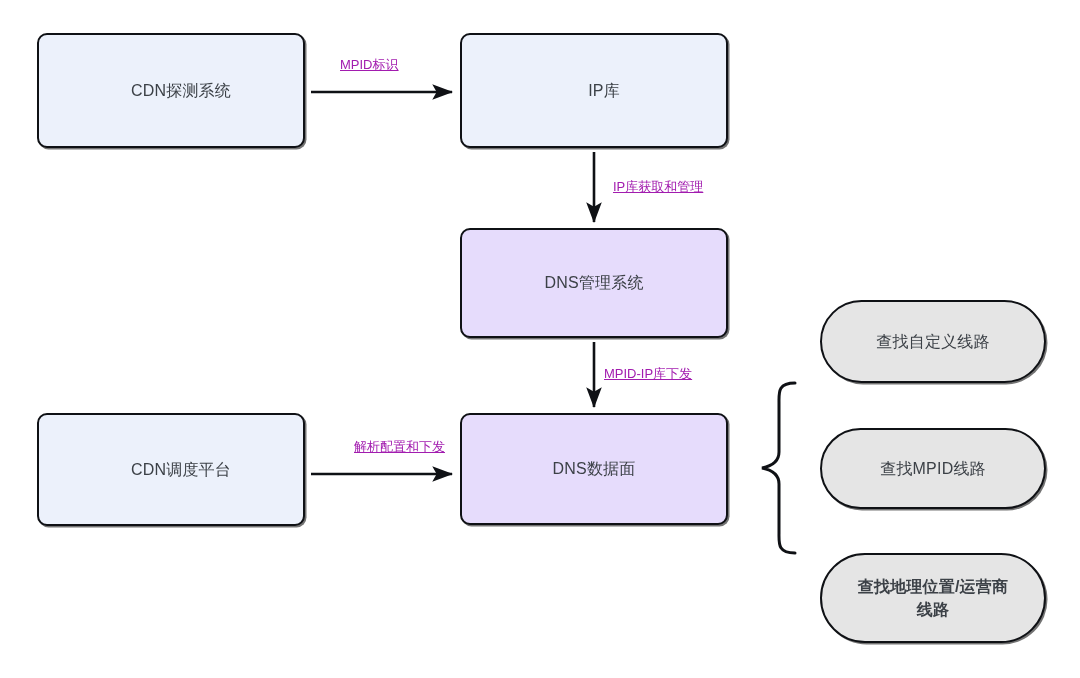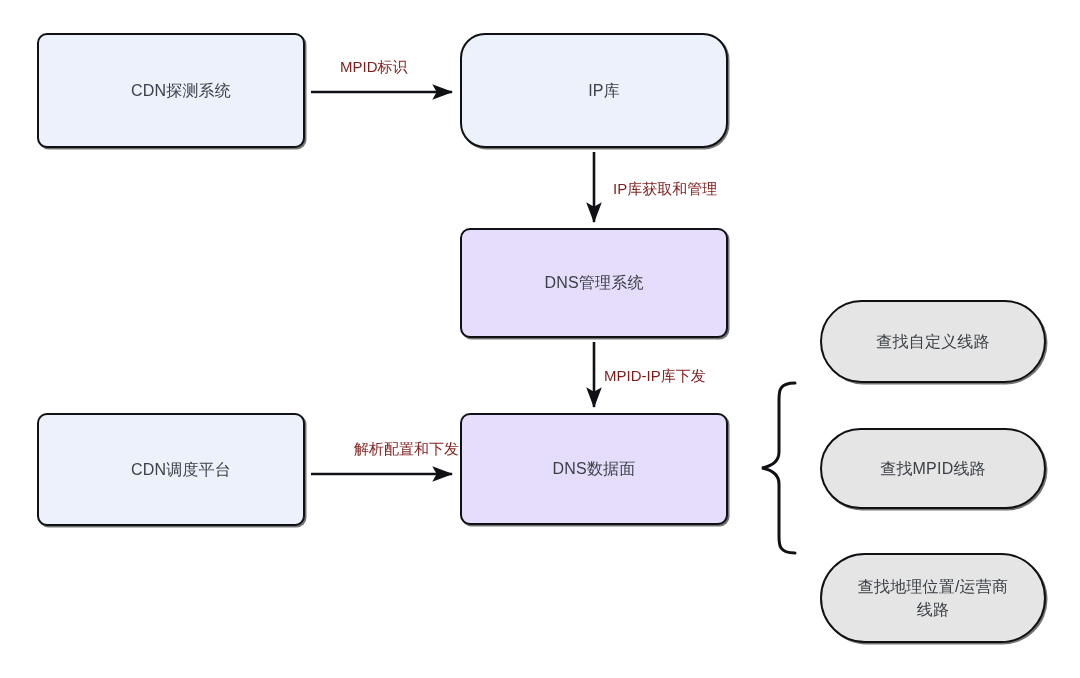"MPID标识" .edge-label { color: #7f1d1d -> #a21caf; font-size: 15px -> 13px; text-decoration: none -> underline }
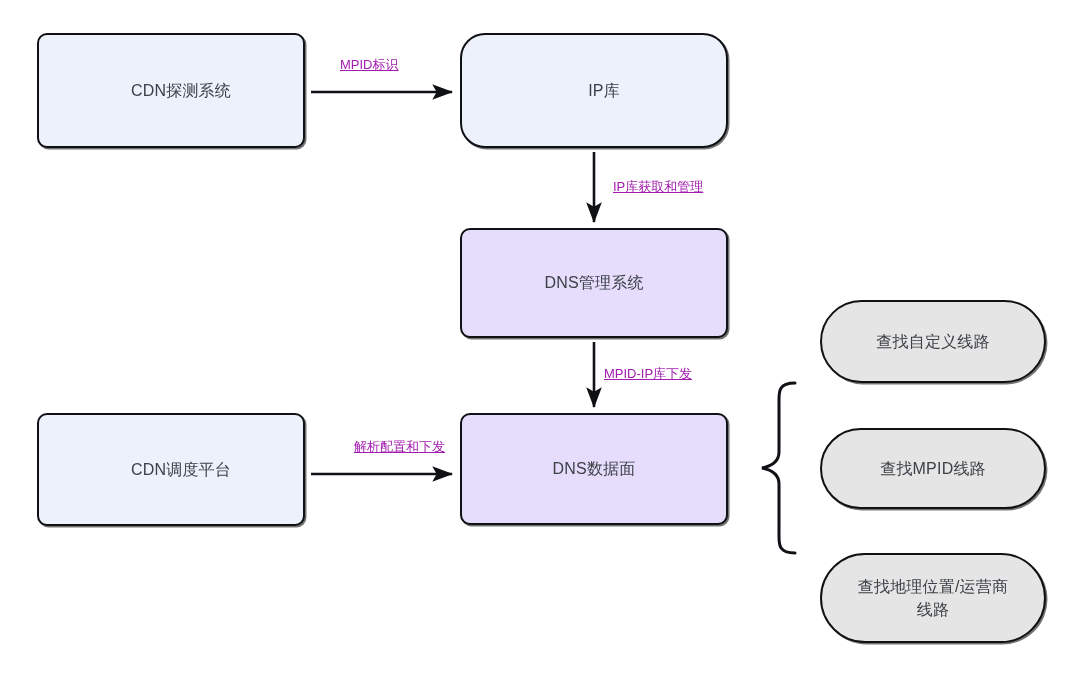"IP库" div.node { border-radius: 25px -> none }
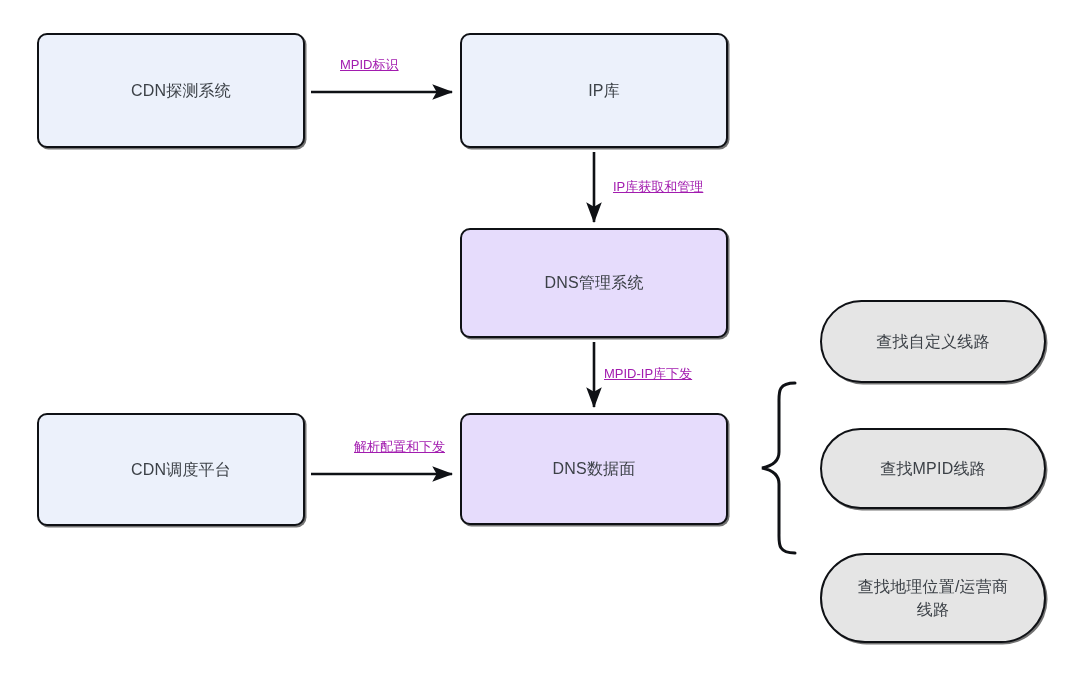"查找地理位置/运营商线路" span { font-weight: none -> bold }
